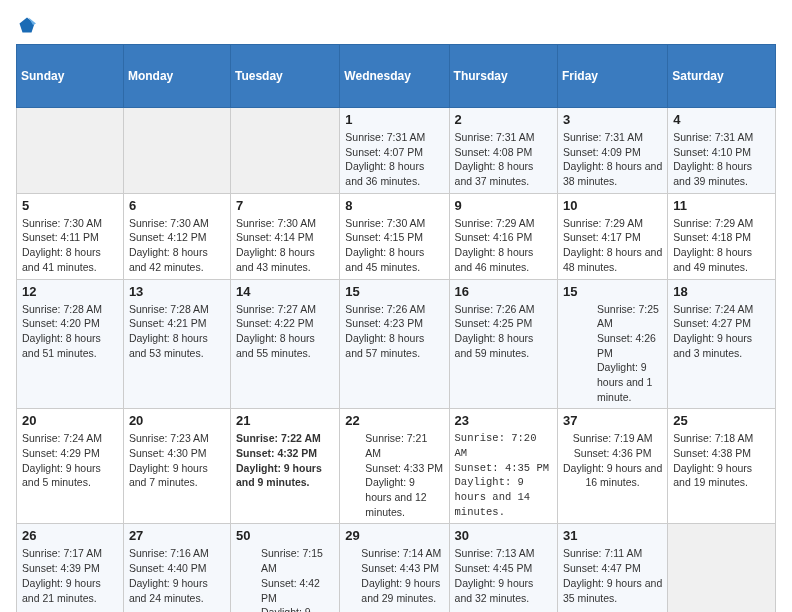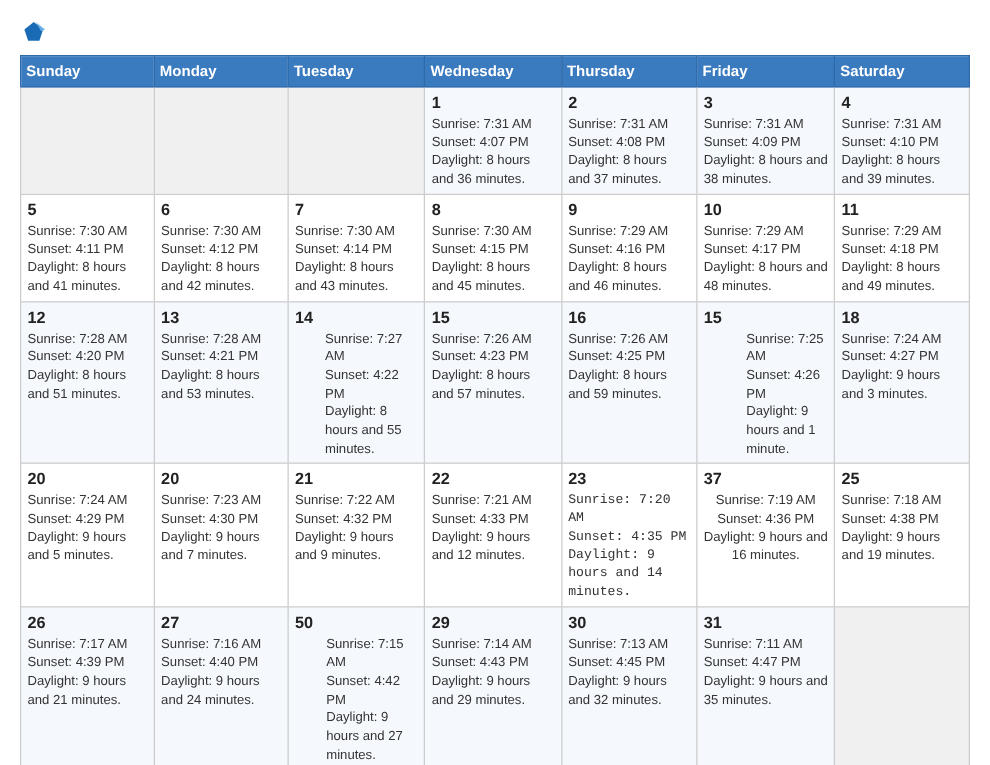"Sunday" thead tr th { padding: 5px 4px -> 24px 4px }
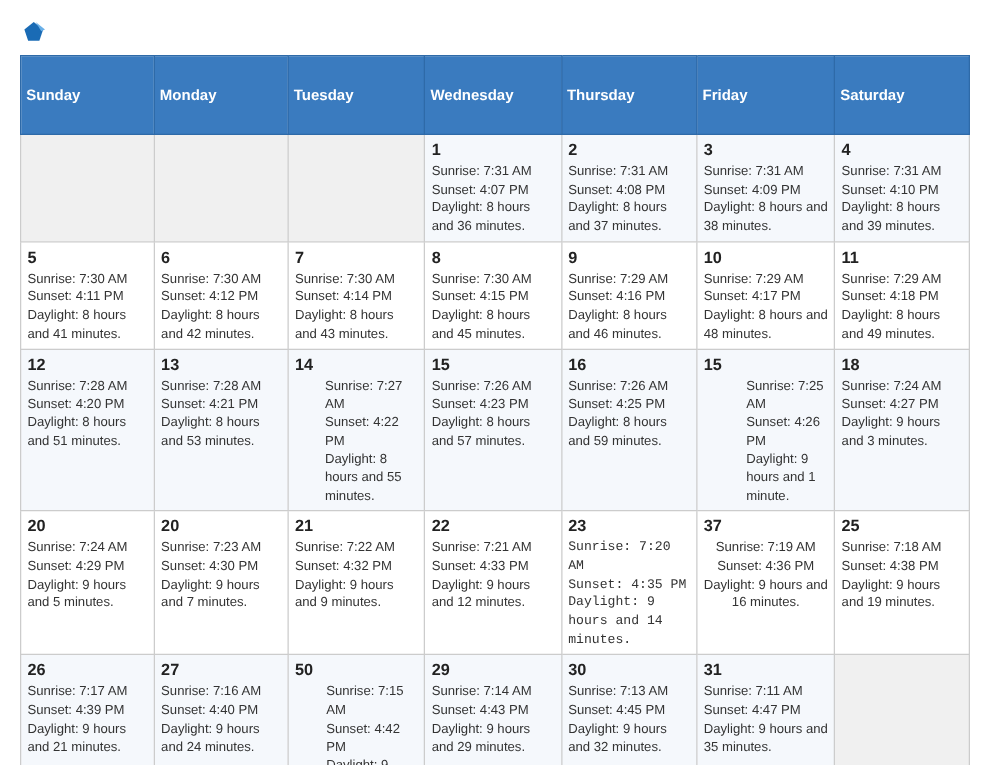"Sunrise: 7:27 AM" div.day-info { margin-left: 24px -> none }
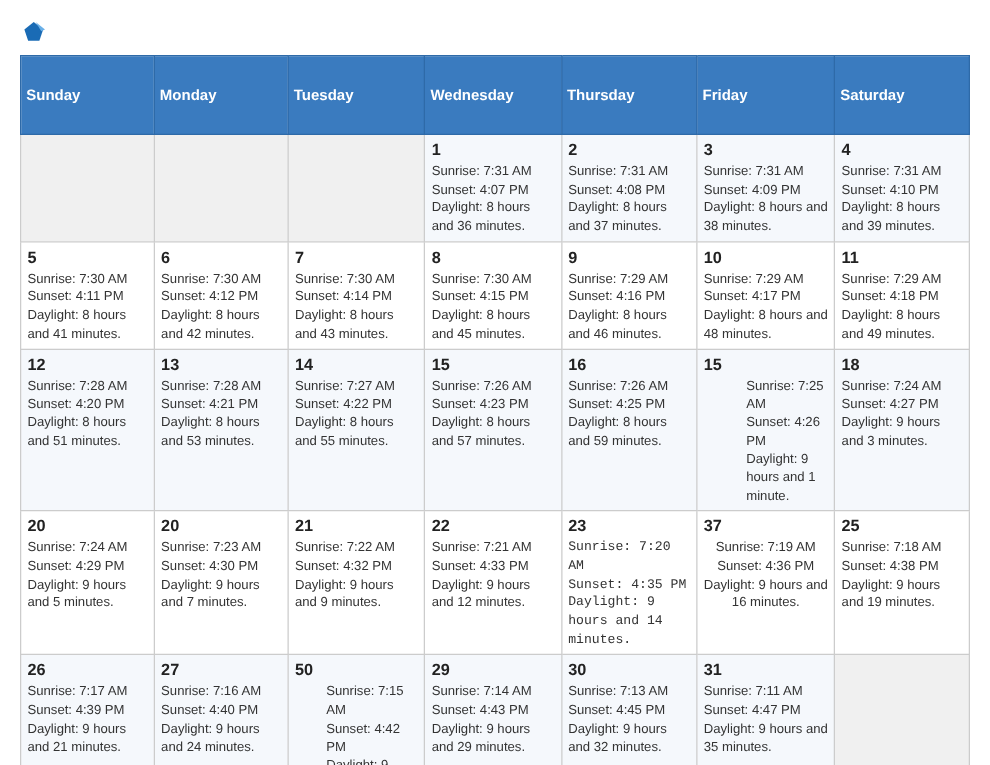"Sunrise: 7:22 AM" div.day-info { font-weight: none -> bold }
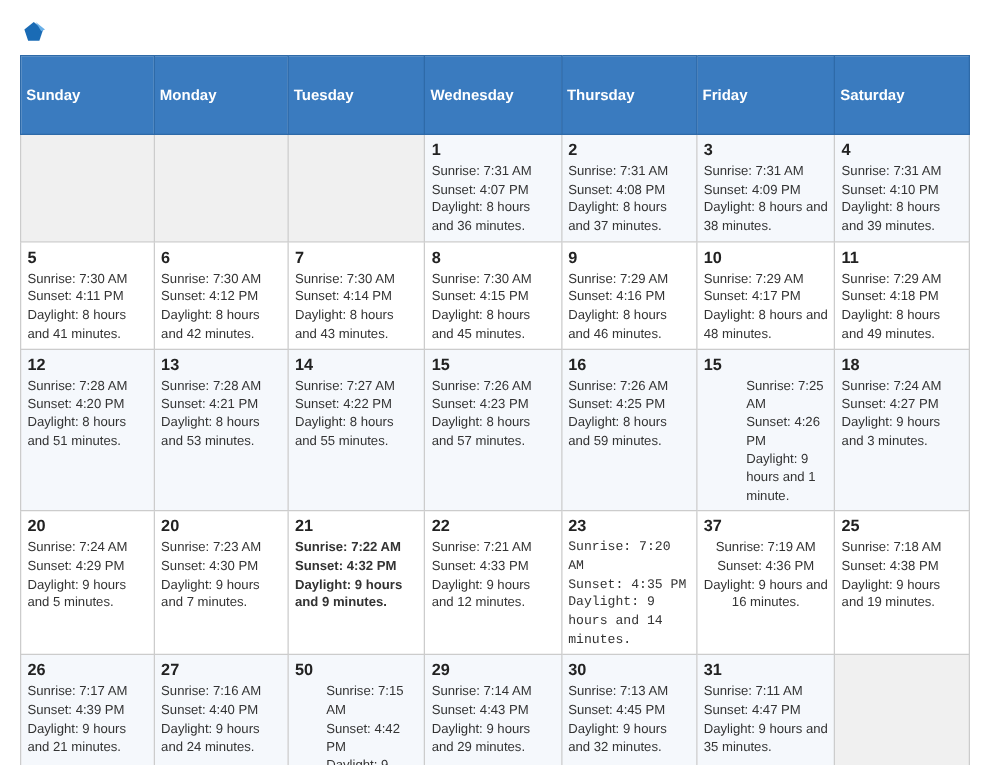"Sunrise: 7:21 AM" div.day-info { margin-left: none -> 20px }
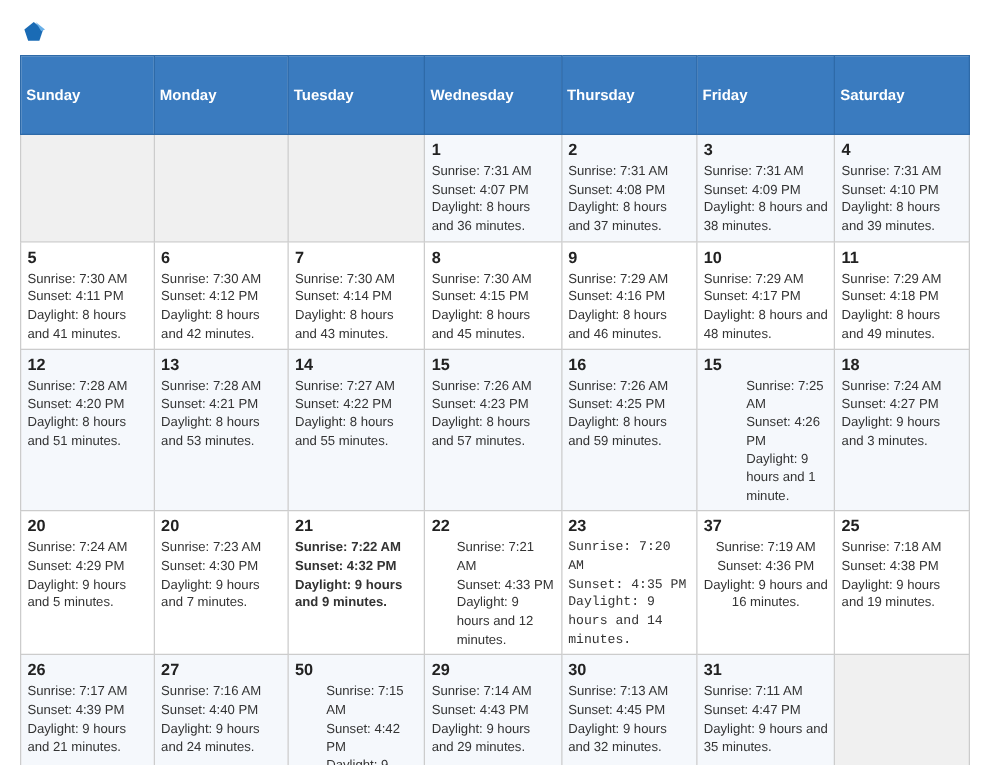"Sunrise: 7:14 AM" div.day-info { margin-left: none -> 16px }
